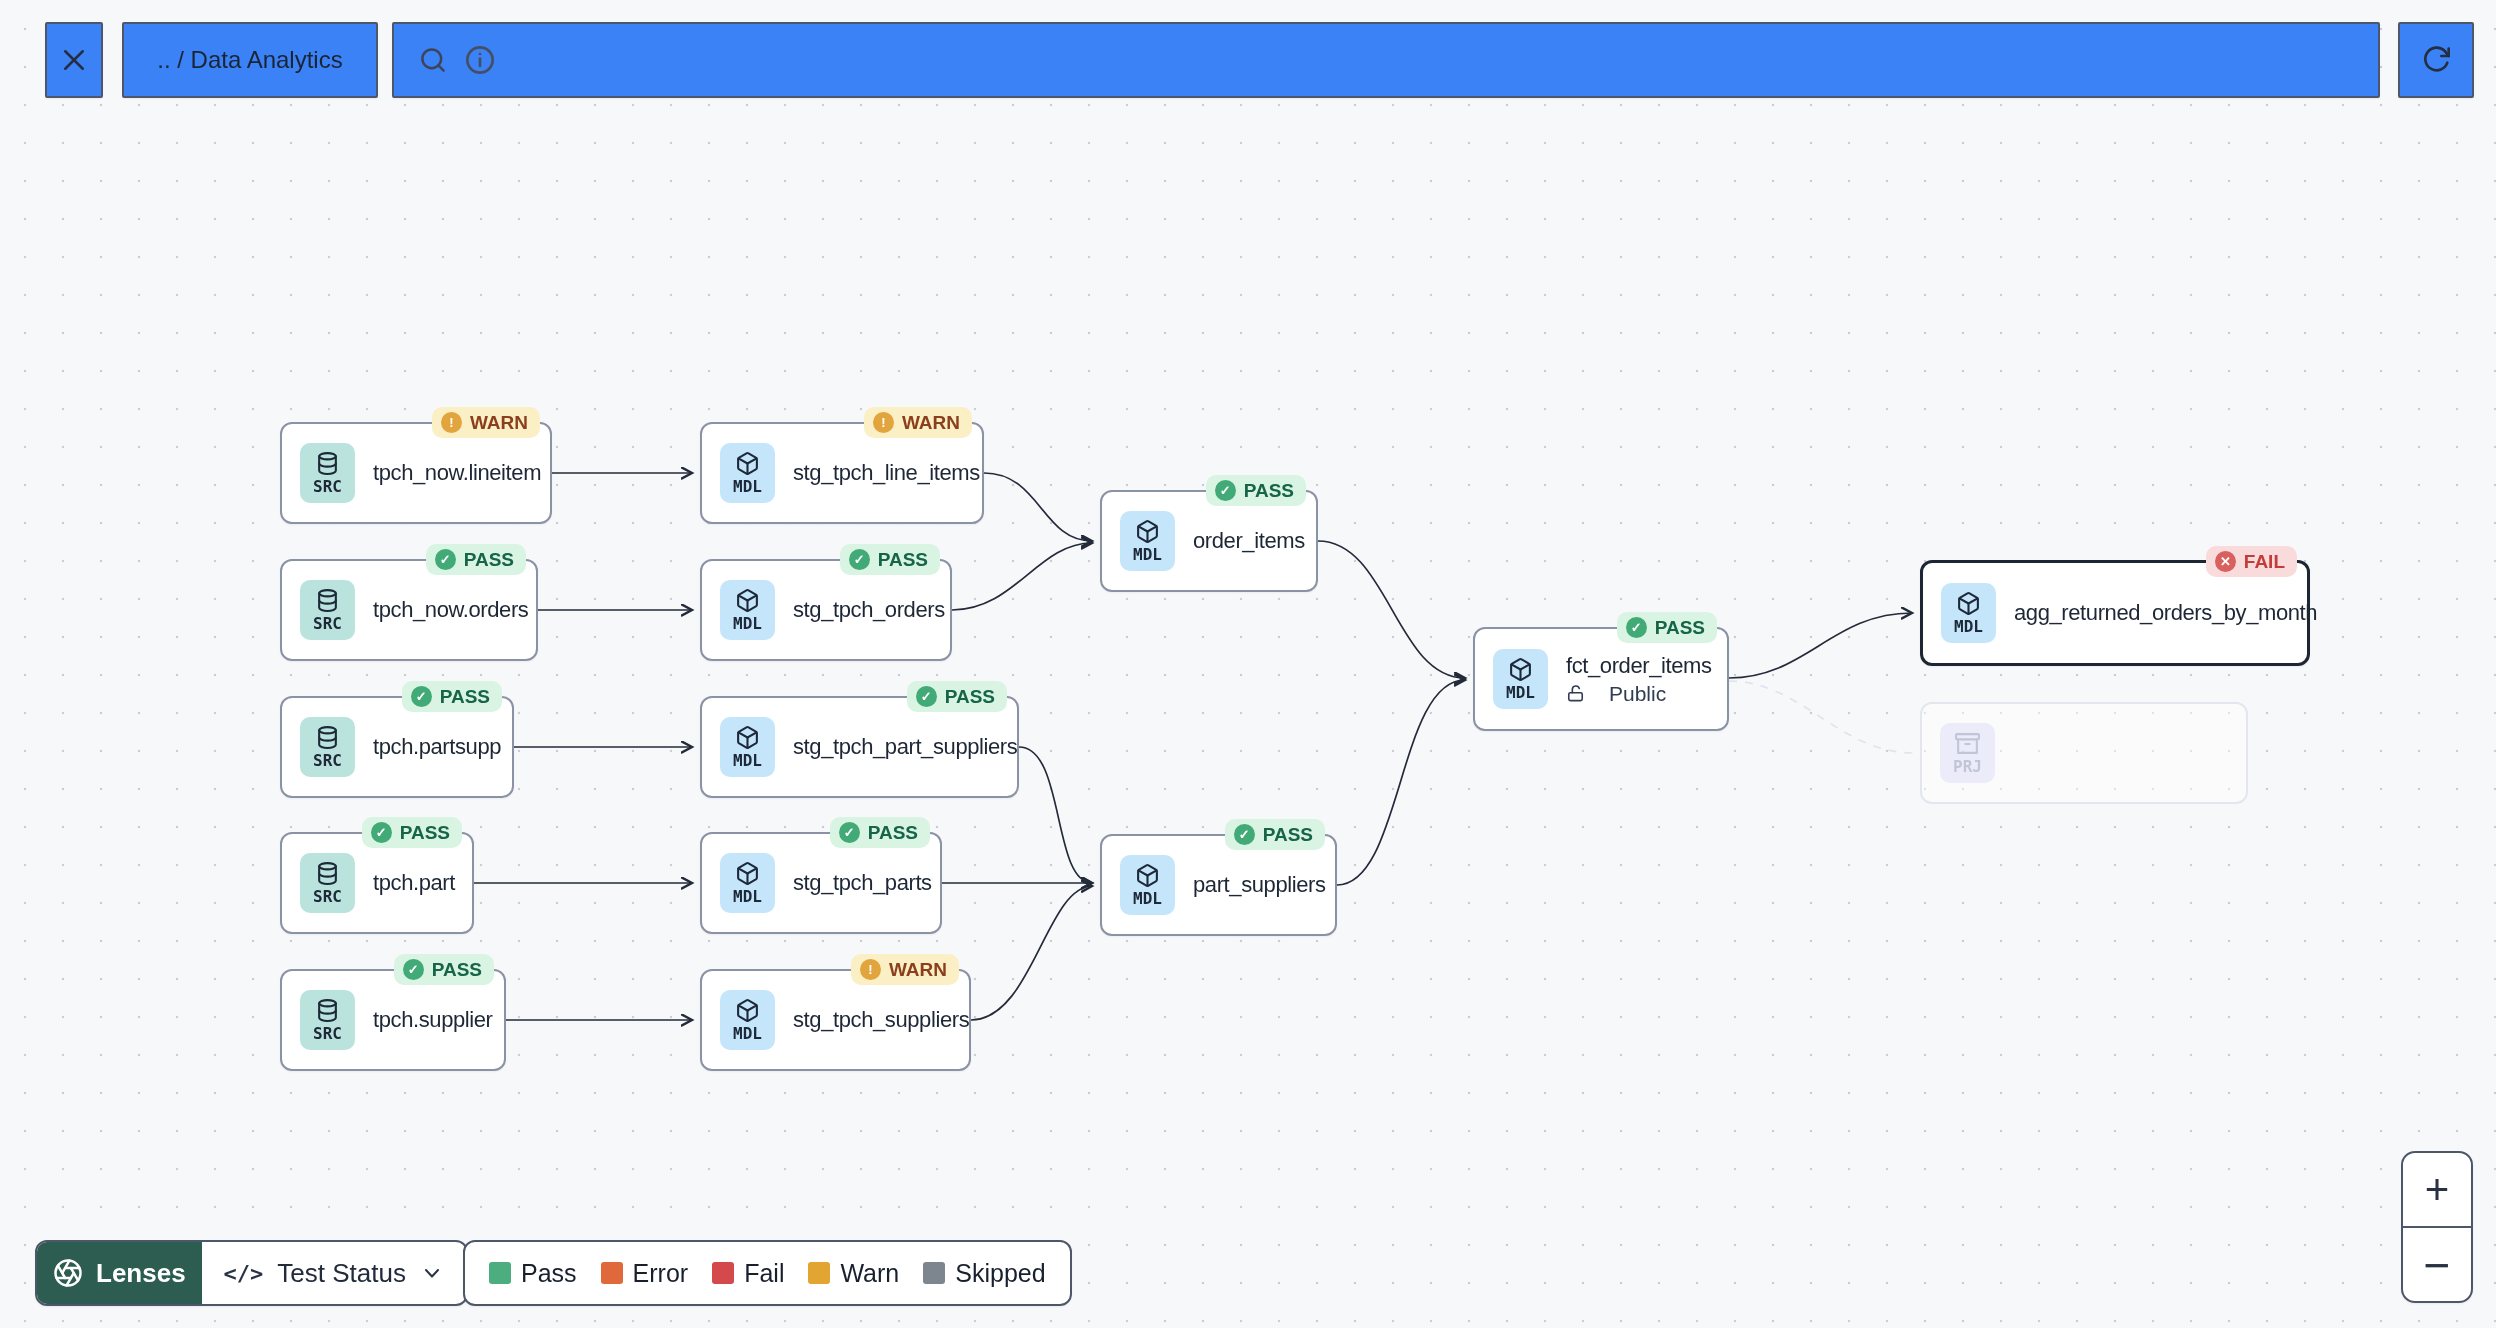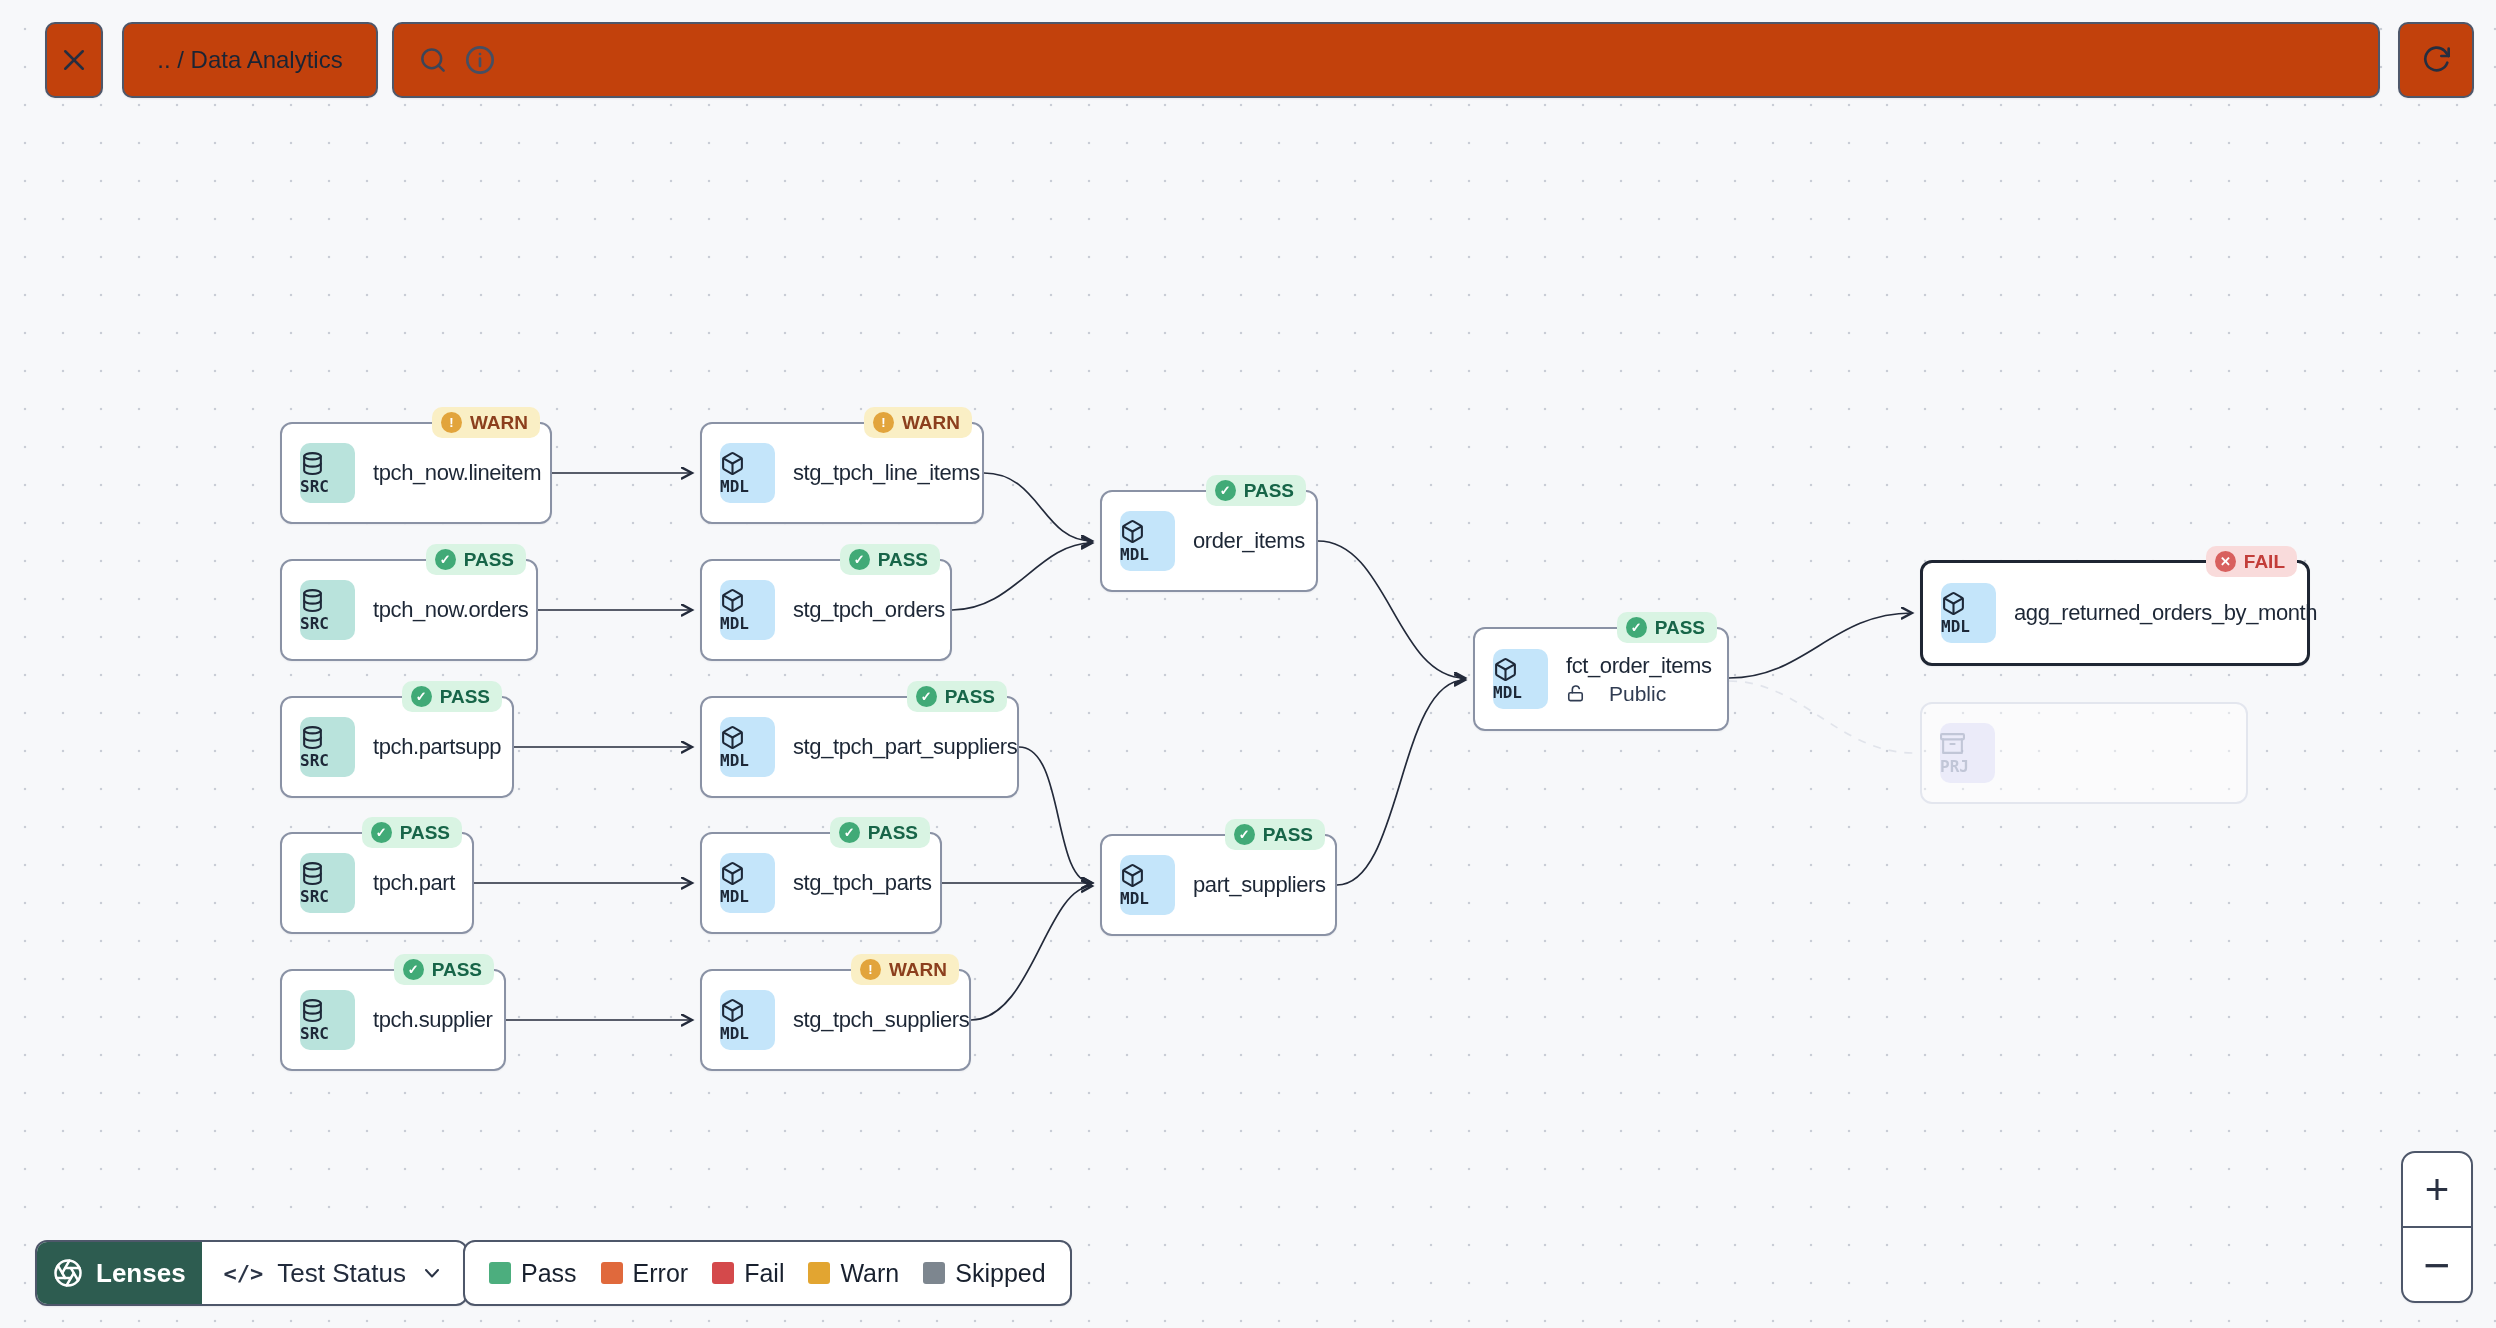".. / Data Analytics" .tb { background: #c2410c -> #3b82f6; border-radius: 10px -> 2px }
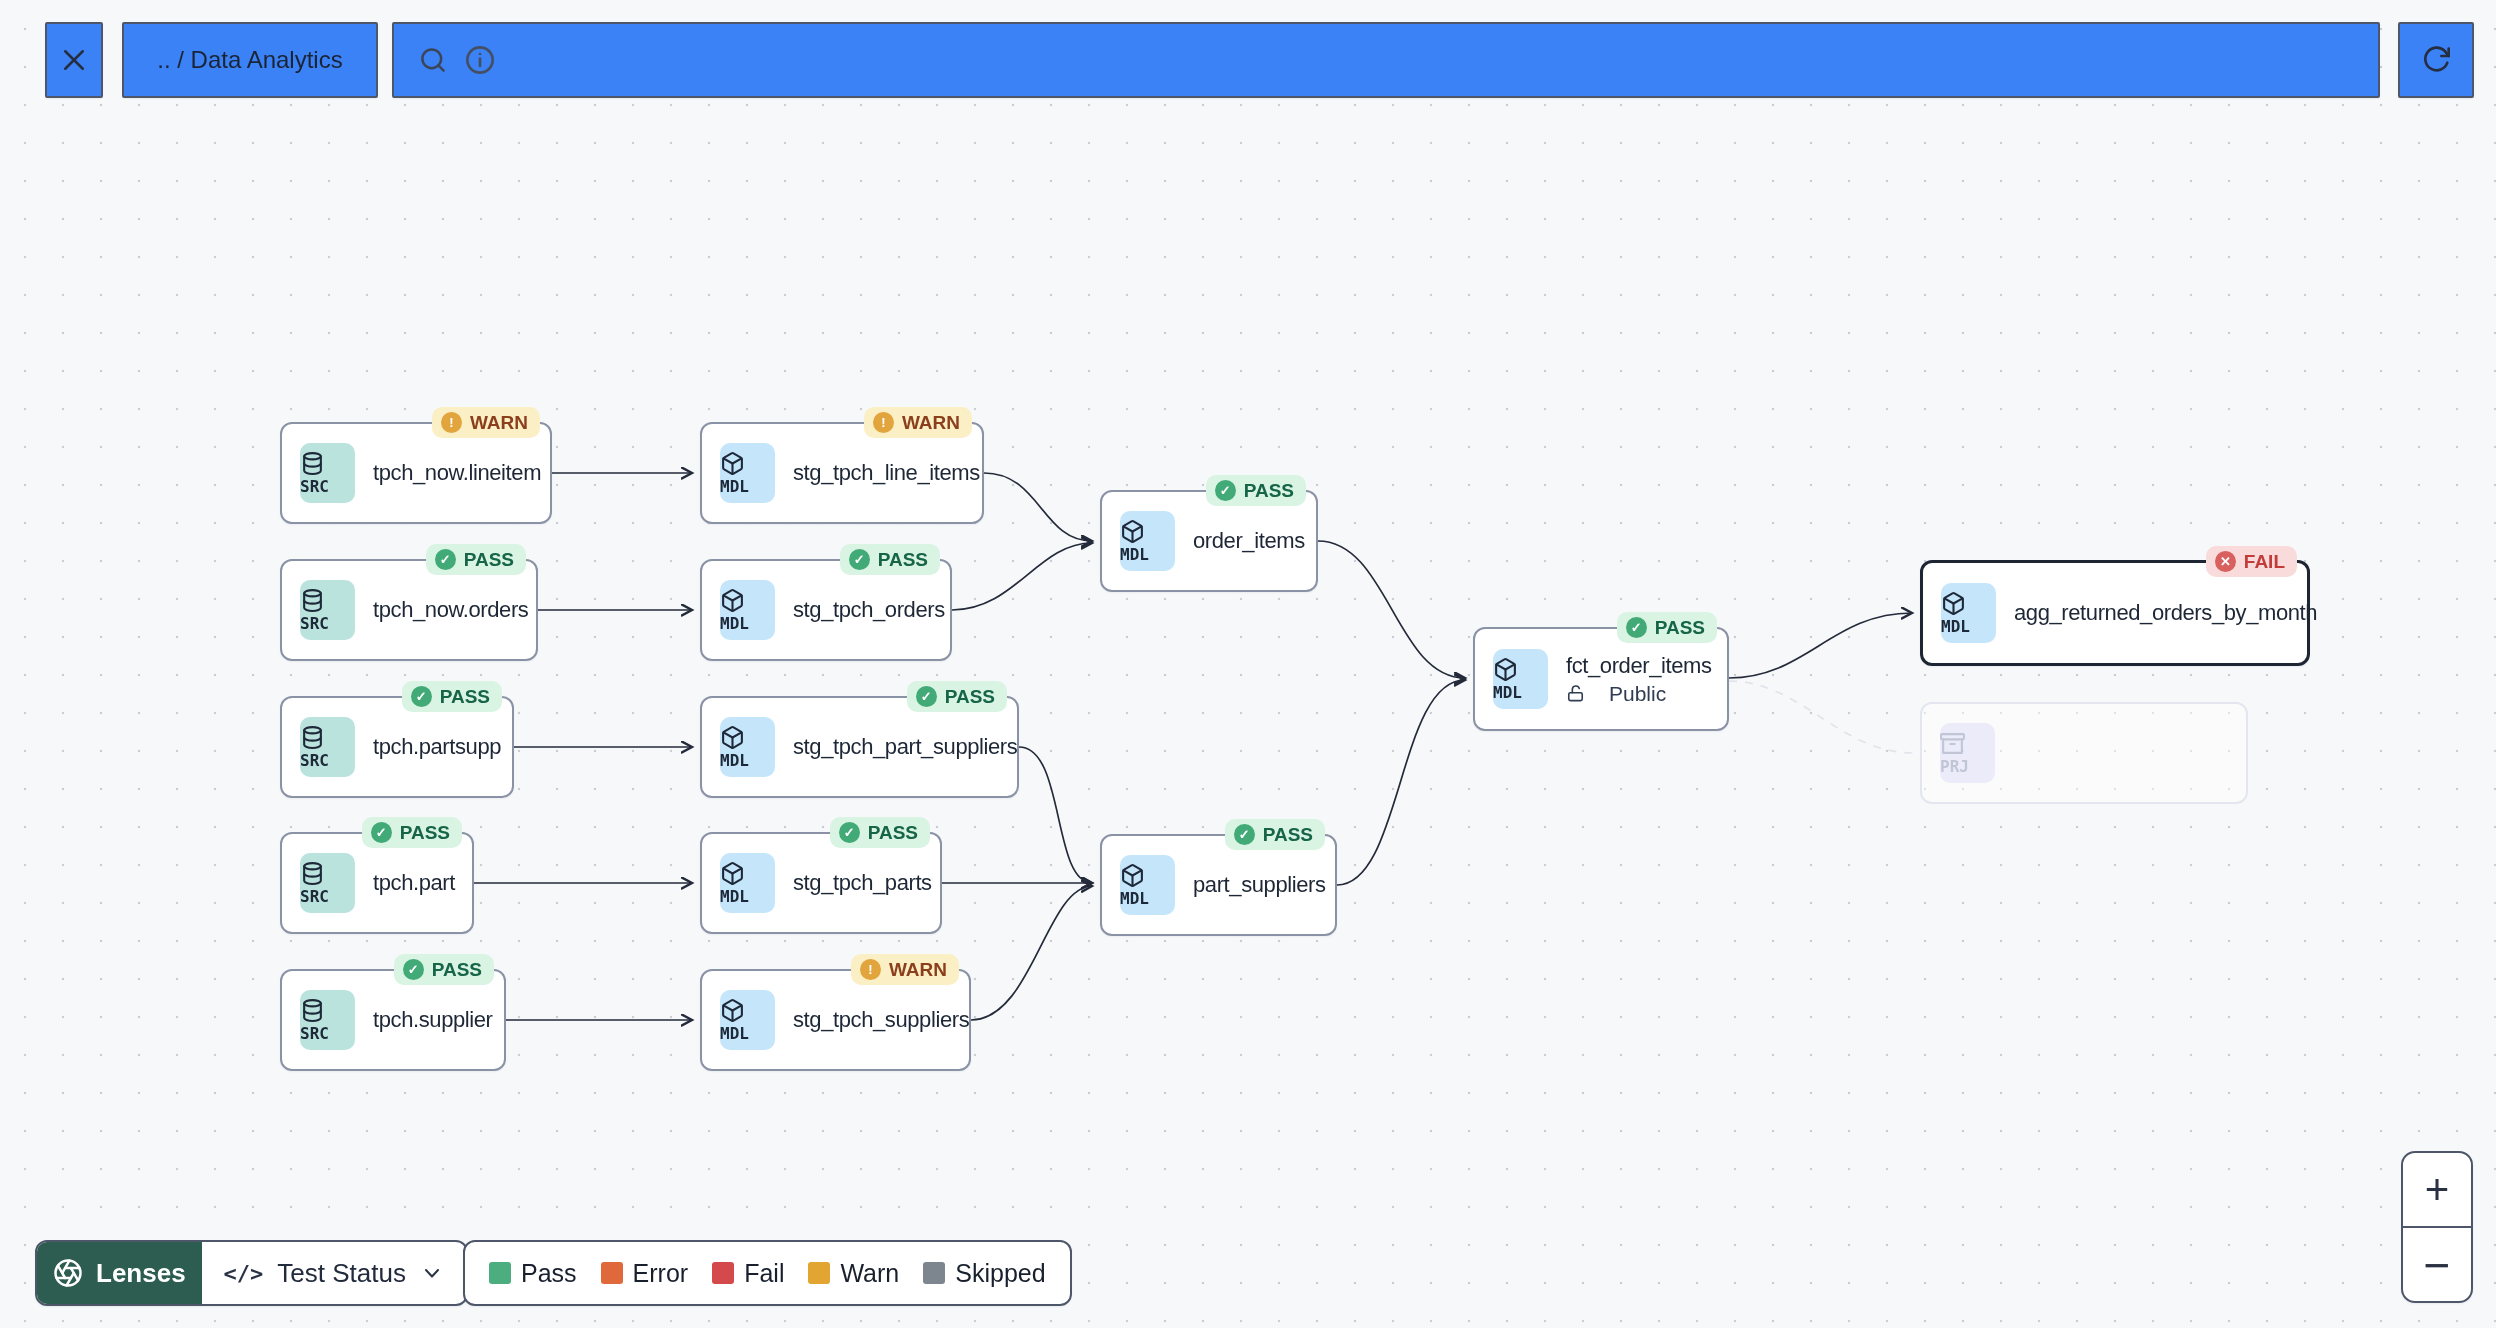"SRC" .icon-box { align-items: flex-start -> center }
